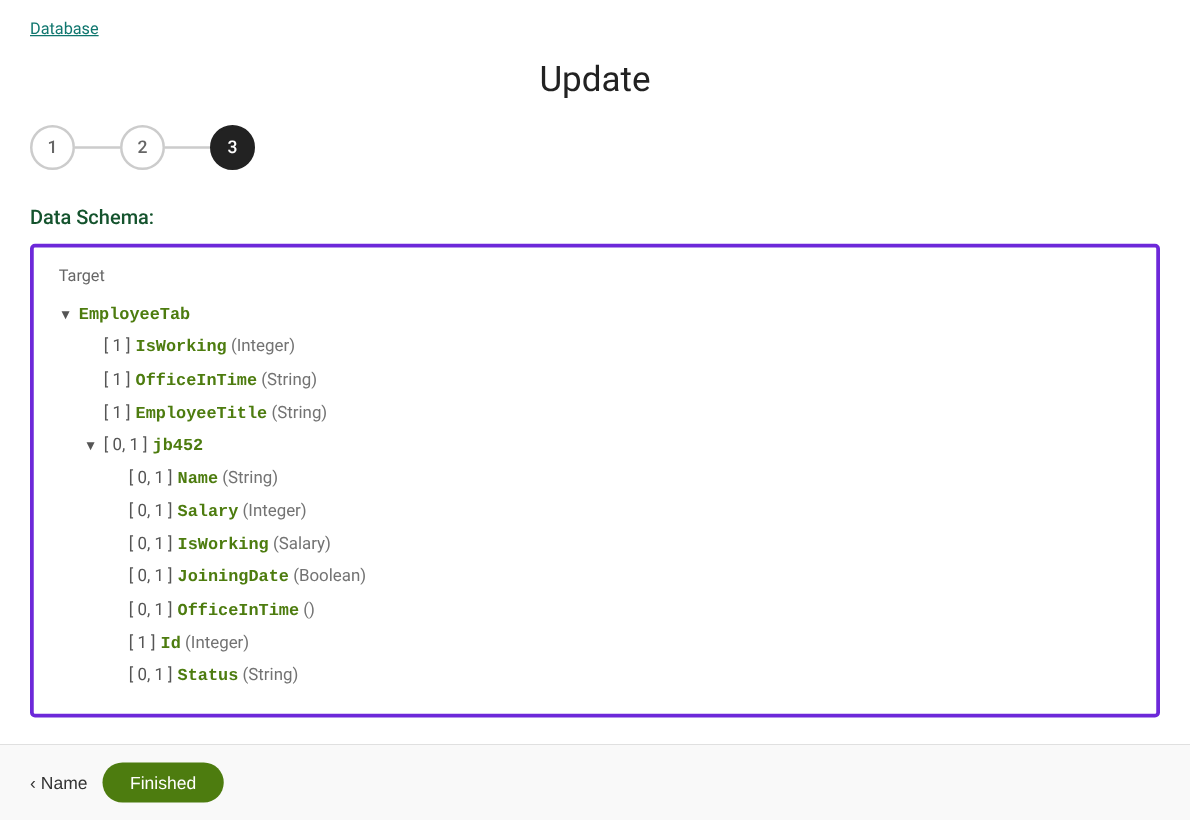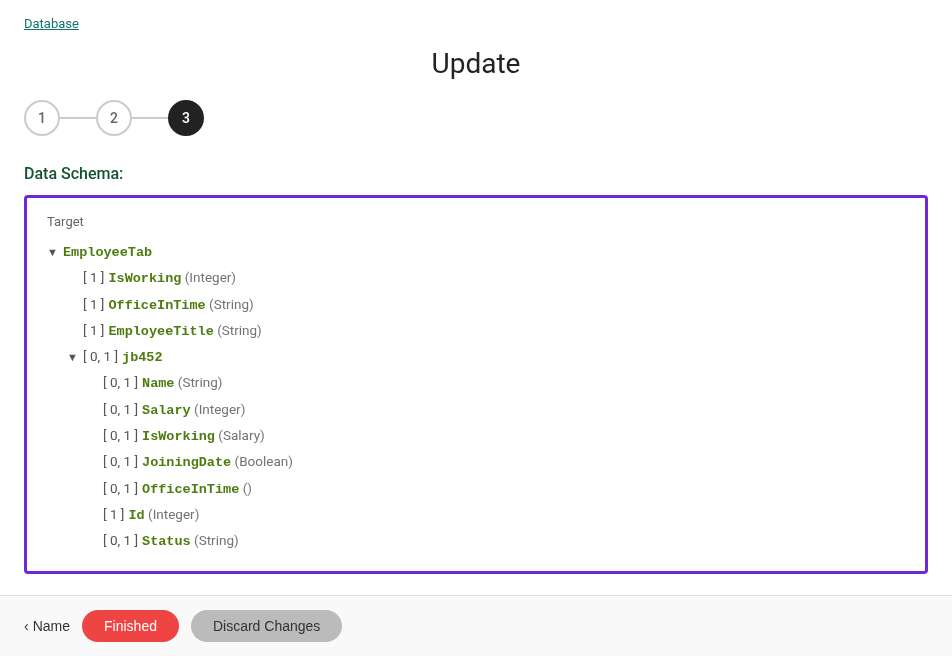"Finished" .btn-finished { background: #ef4444 -> #4d7c0f }
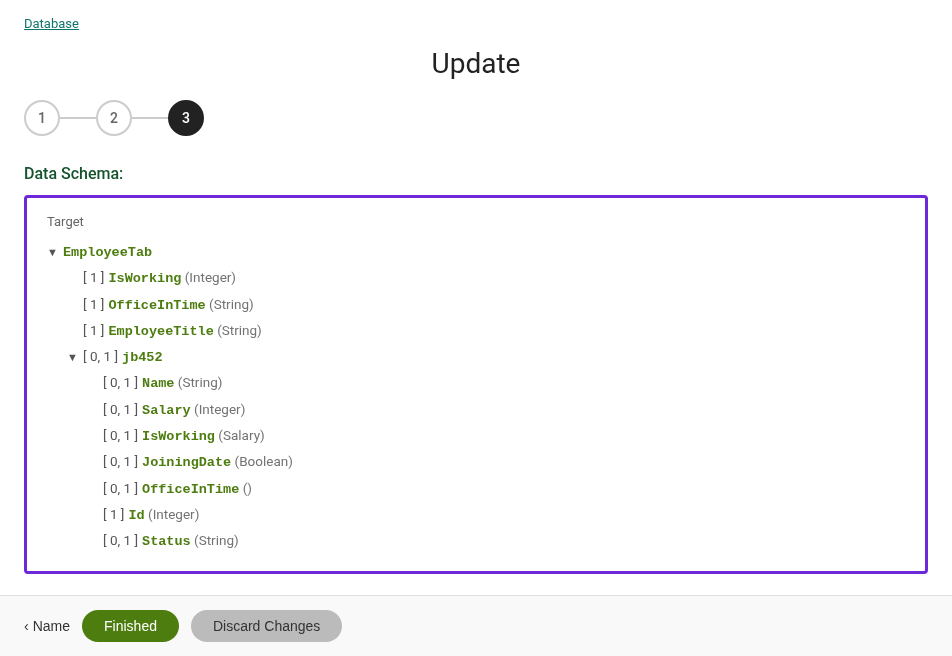"Discard Changes" button.btn-discard { html: <button>Discard Changes</button> -> none }
